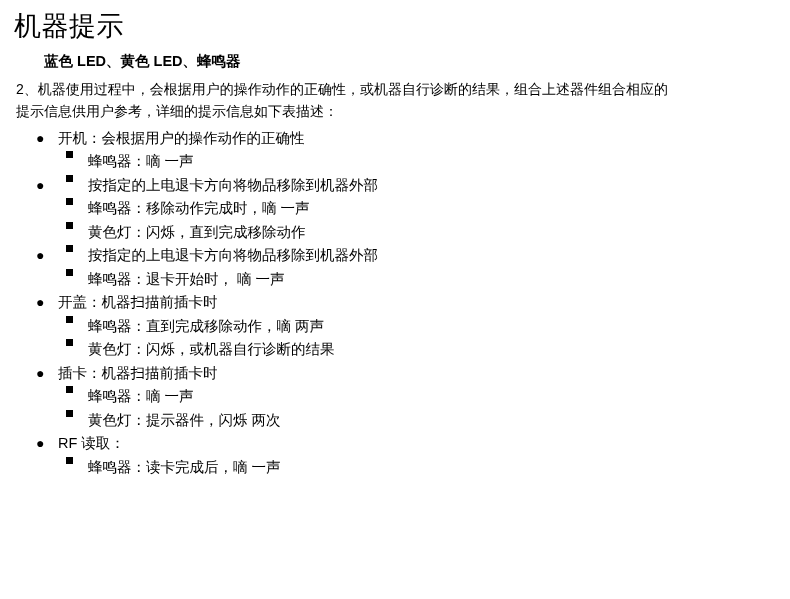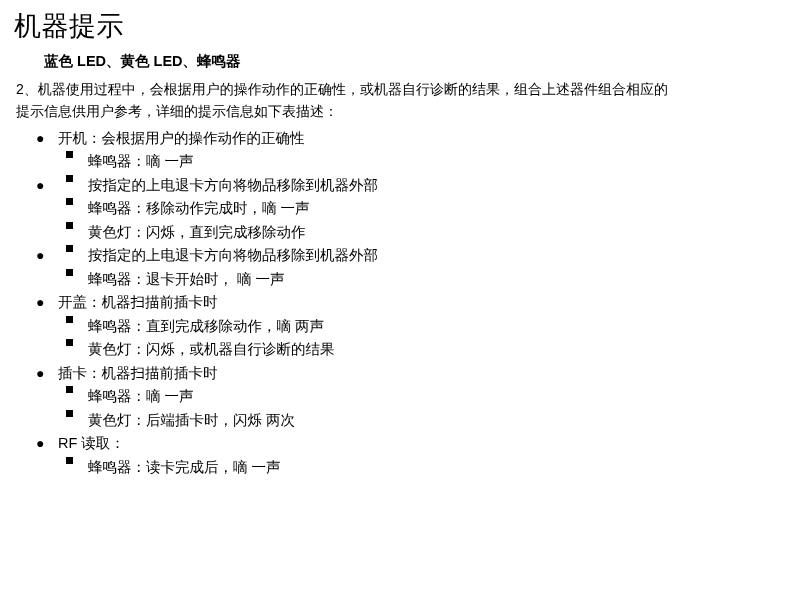"黄色灯：后端插卡时，闪烁 两次" span { text: 后端插卡时 -> 提示器件 }
